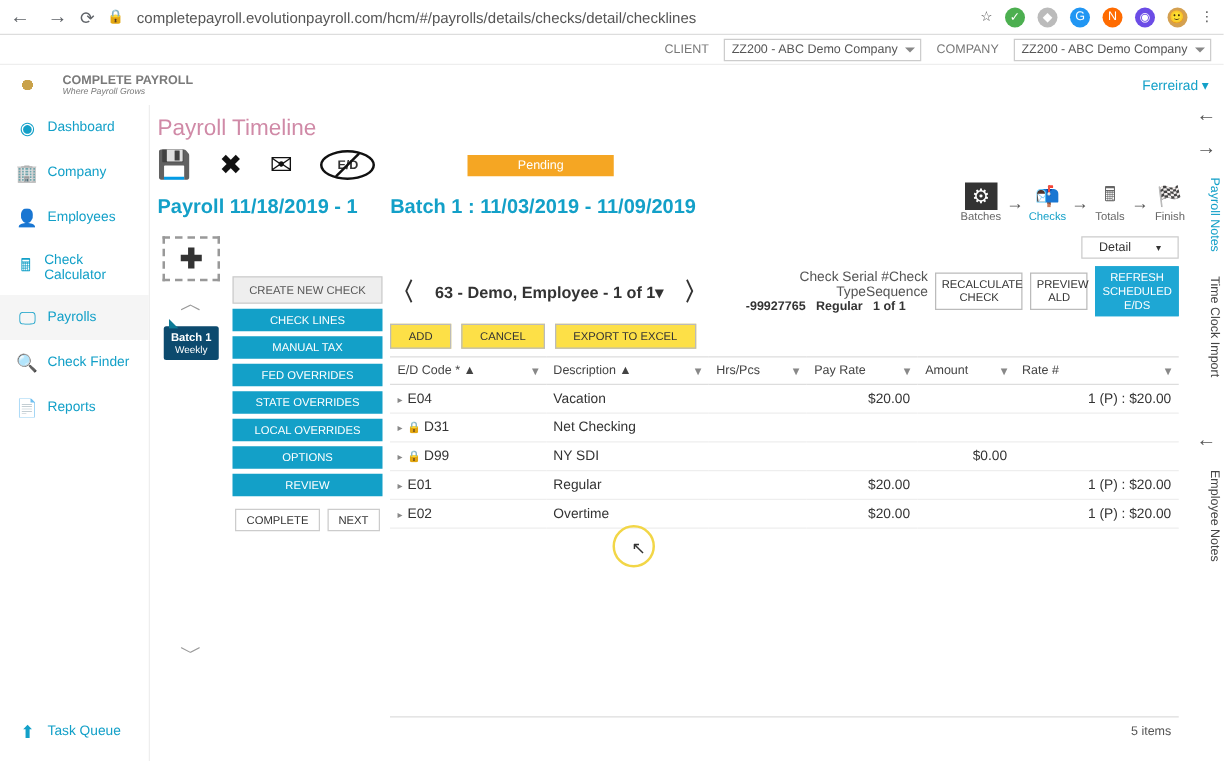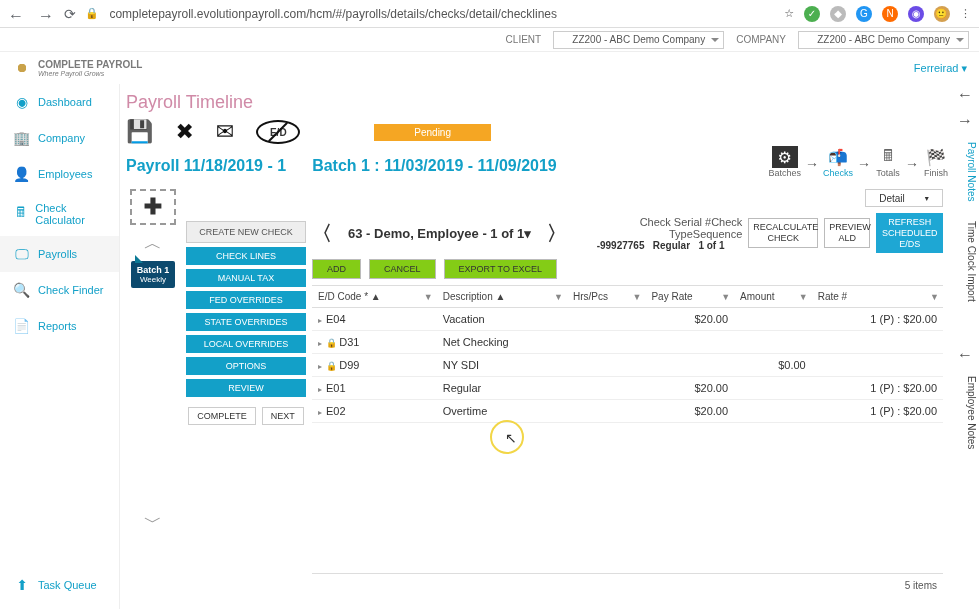"ZZ200 - ABC Demo Company" .clientbar .sel { width: 171px -> 158px }
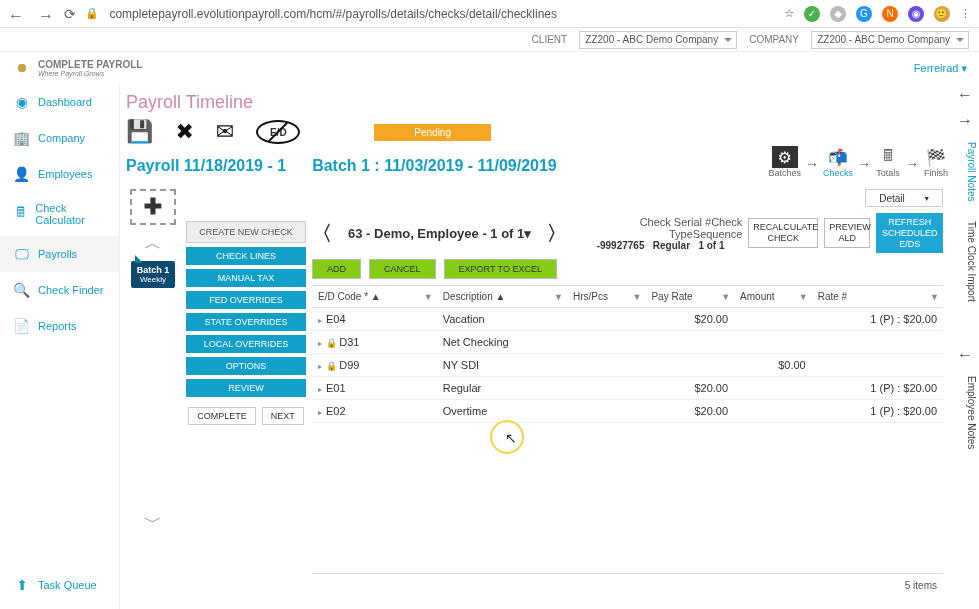"COMPLETE PAYROLL" .logo { gap: 6px -> 18px }
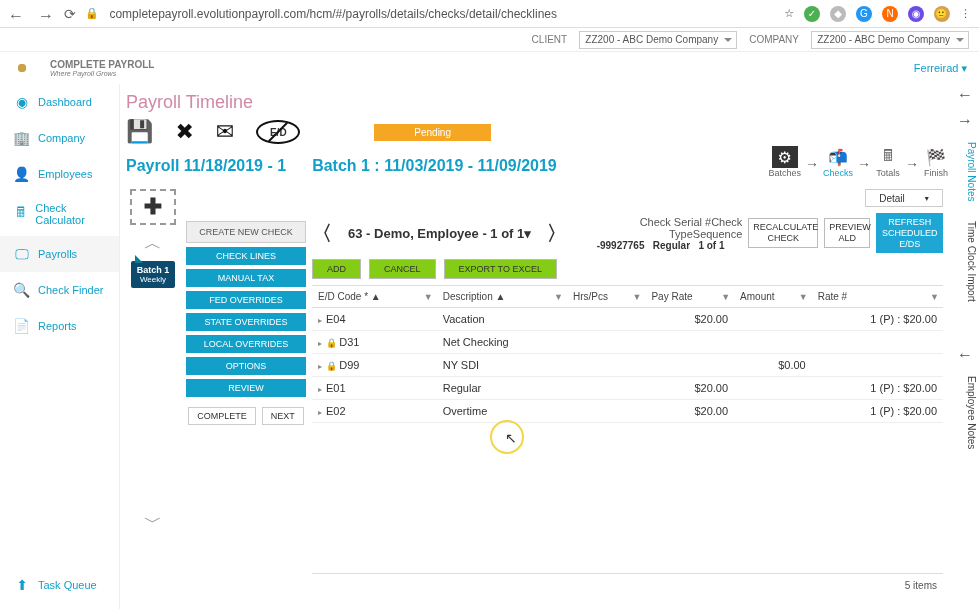"ADD" .gactions .btn { background: #84cc16 -> #fde047 }
